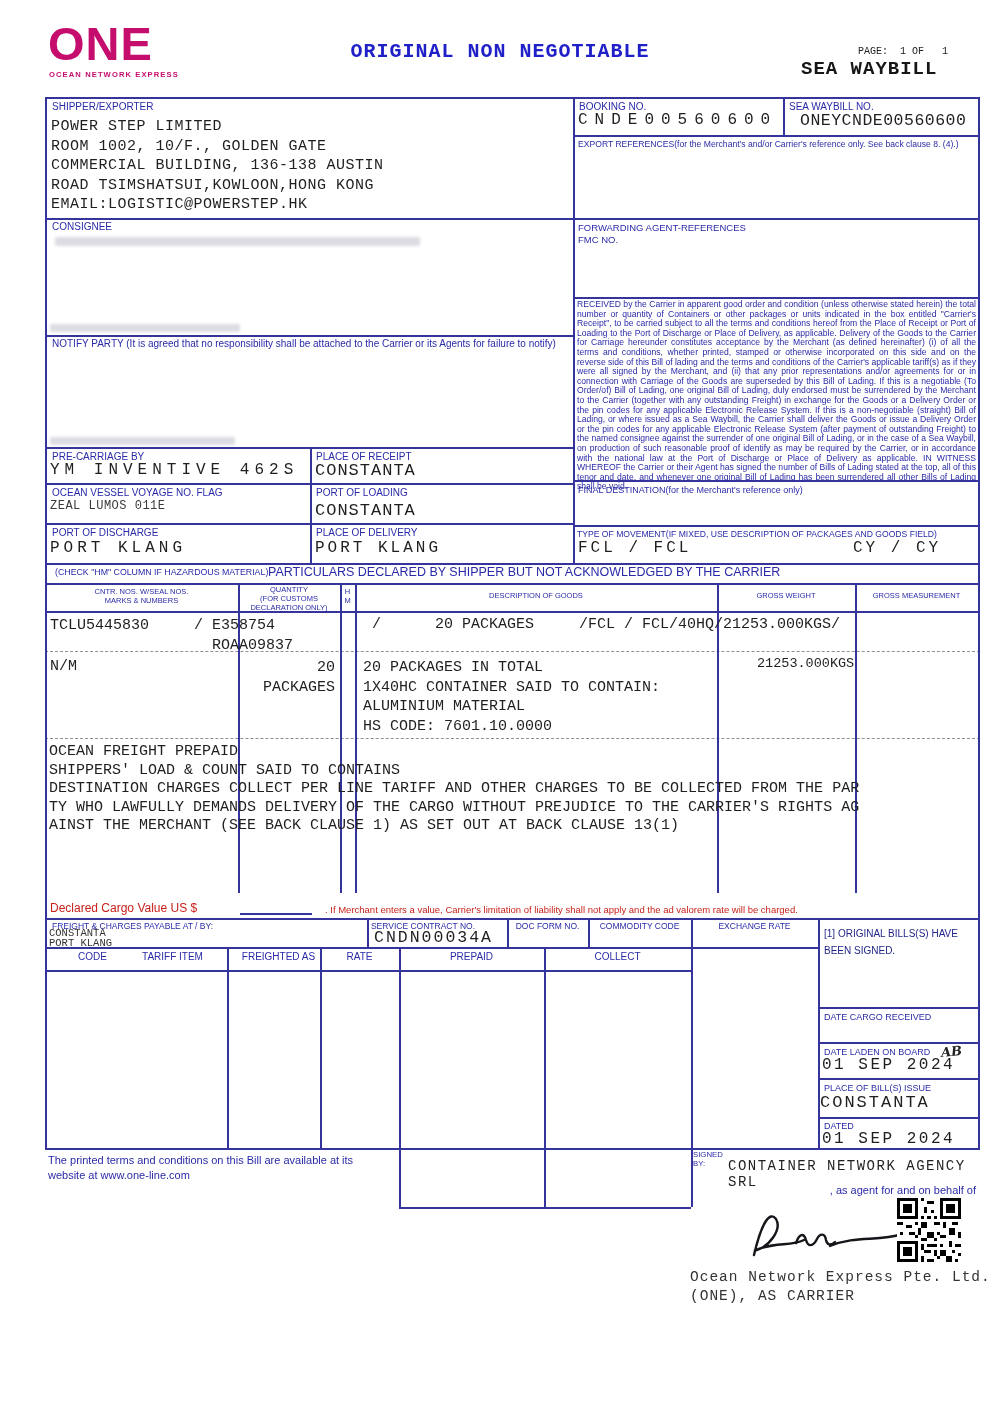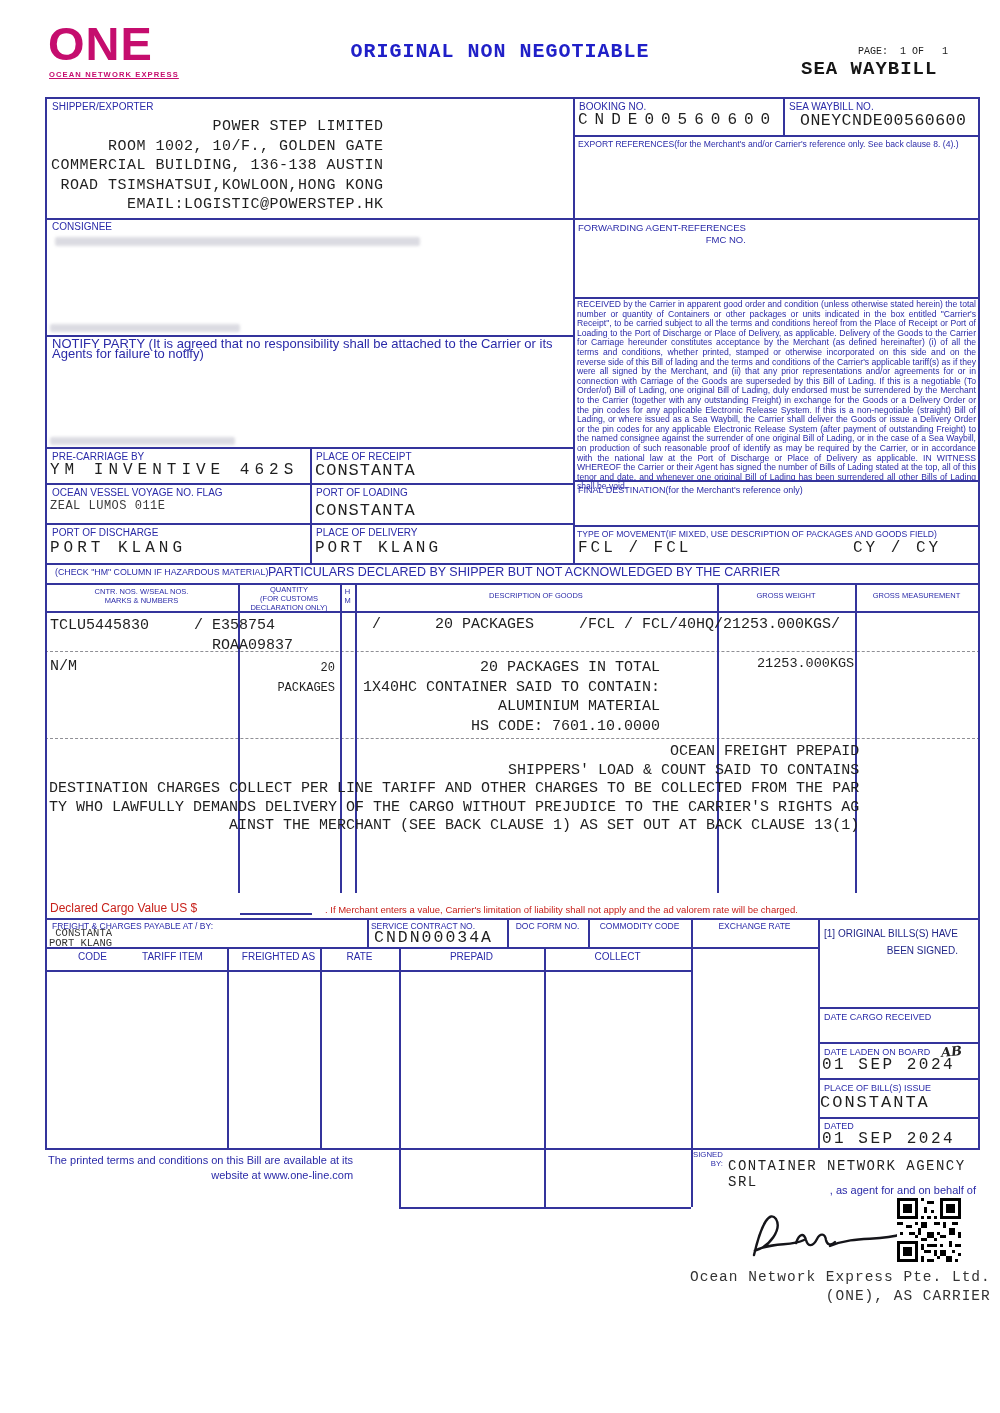"OCEAN NETWORK EXPRESS" div.abs { text-decoration: underline -> none }
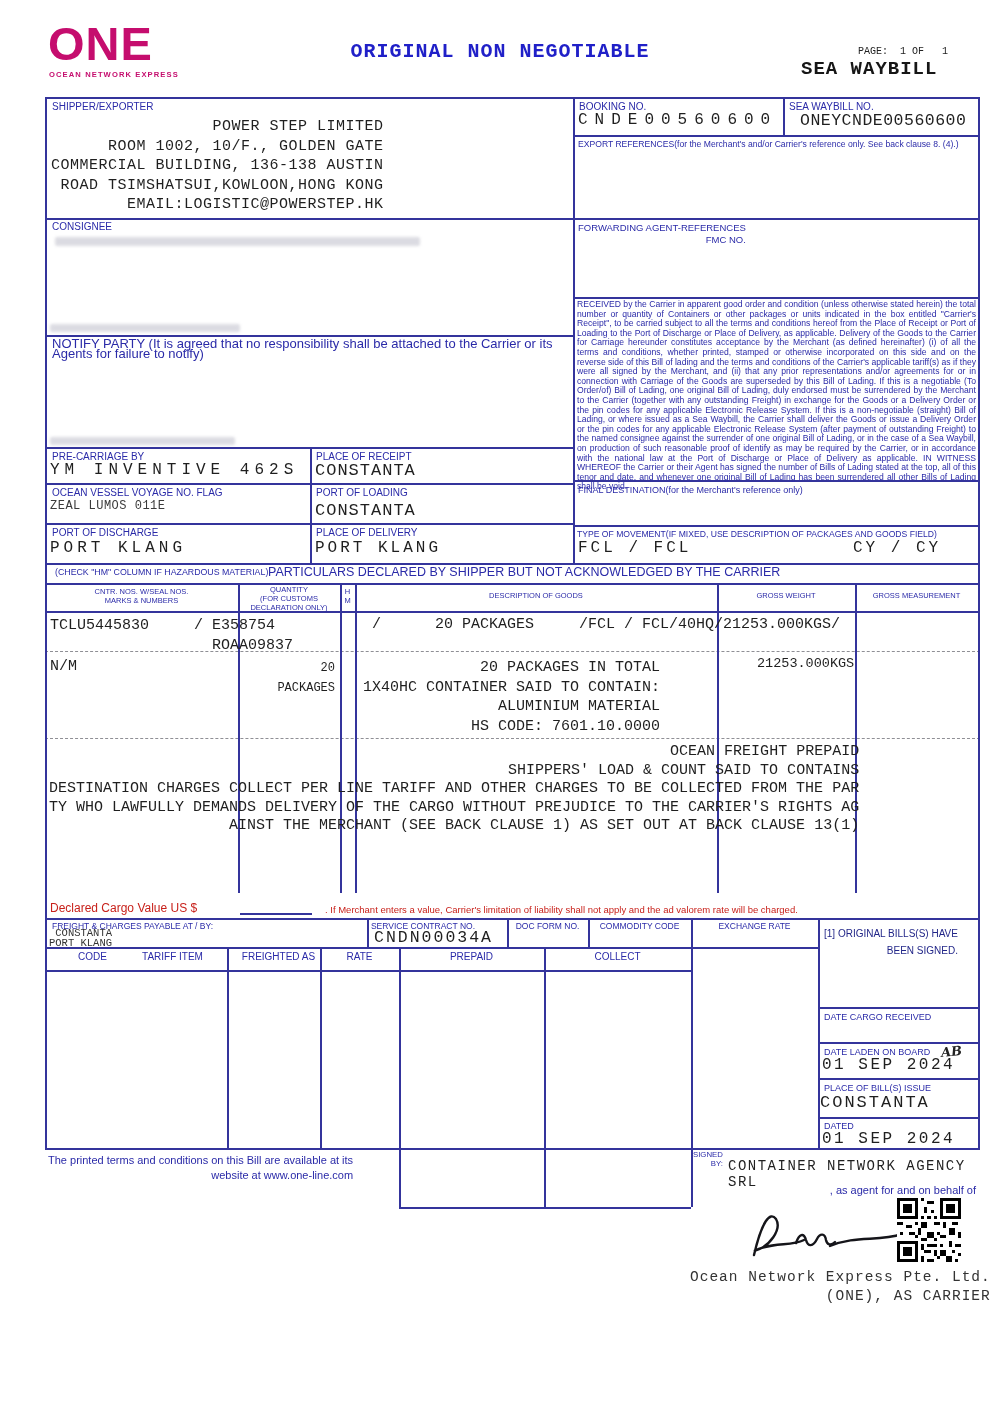"POWER STEP LIMITED" .prl { text-align: right -> none }
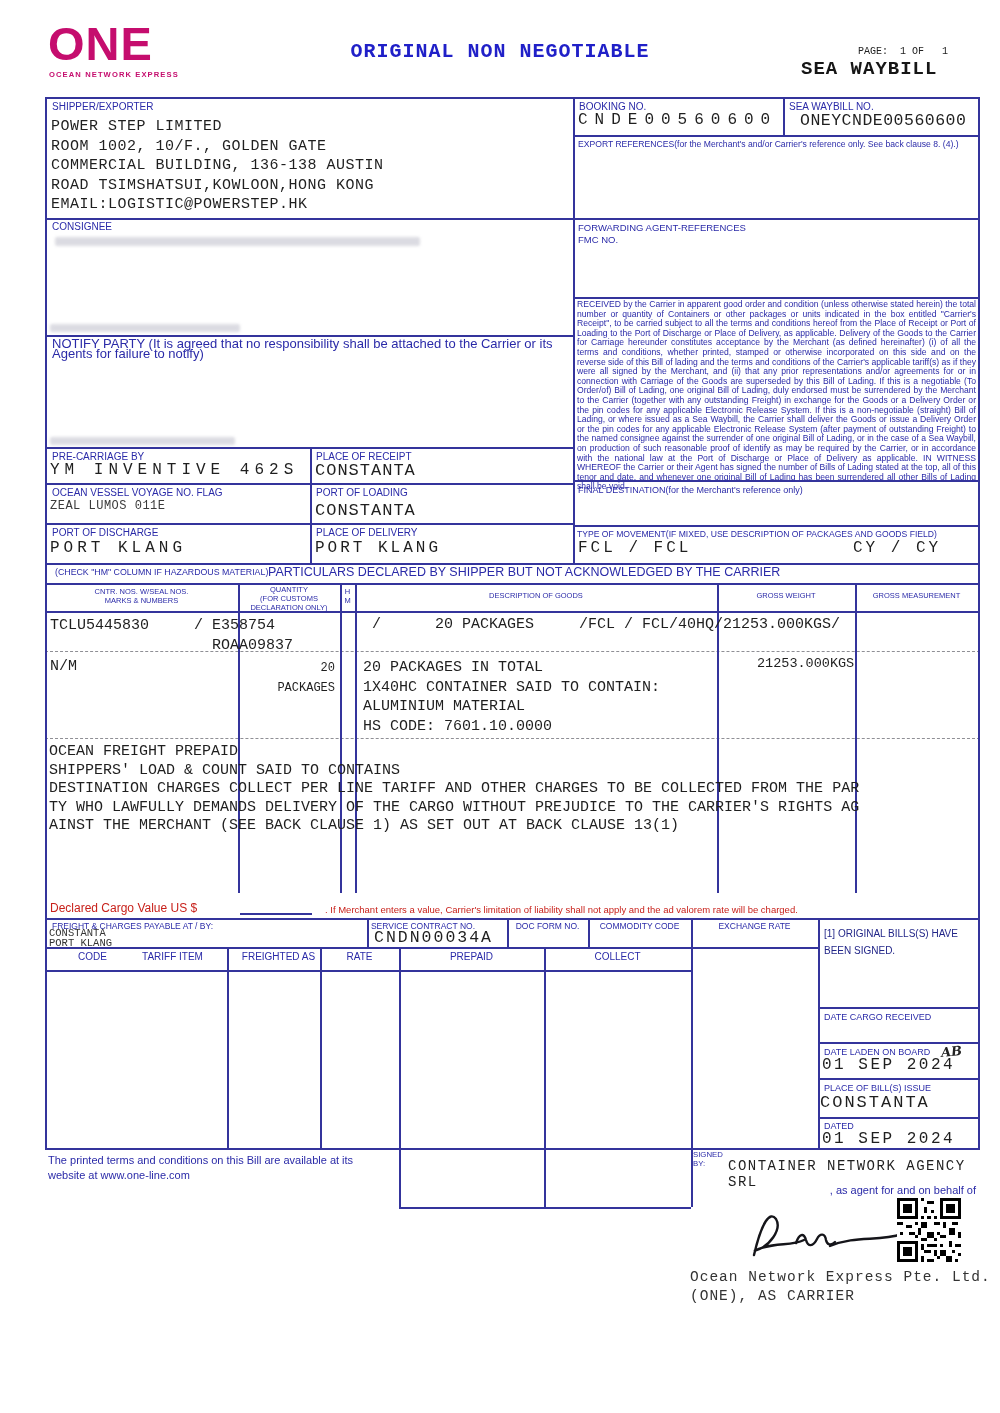"NOTIFY PARTY (It is agreed" div.abs { font-size: 13px -> 10px }
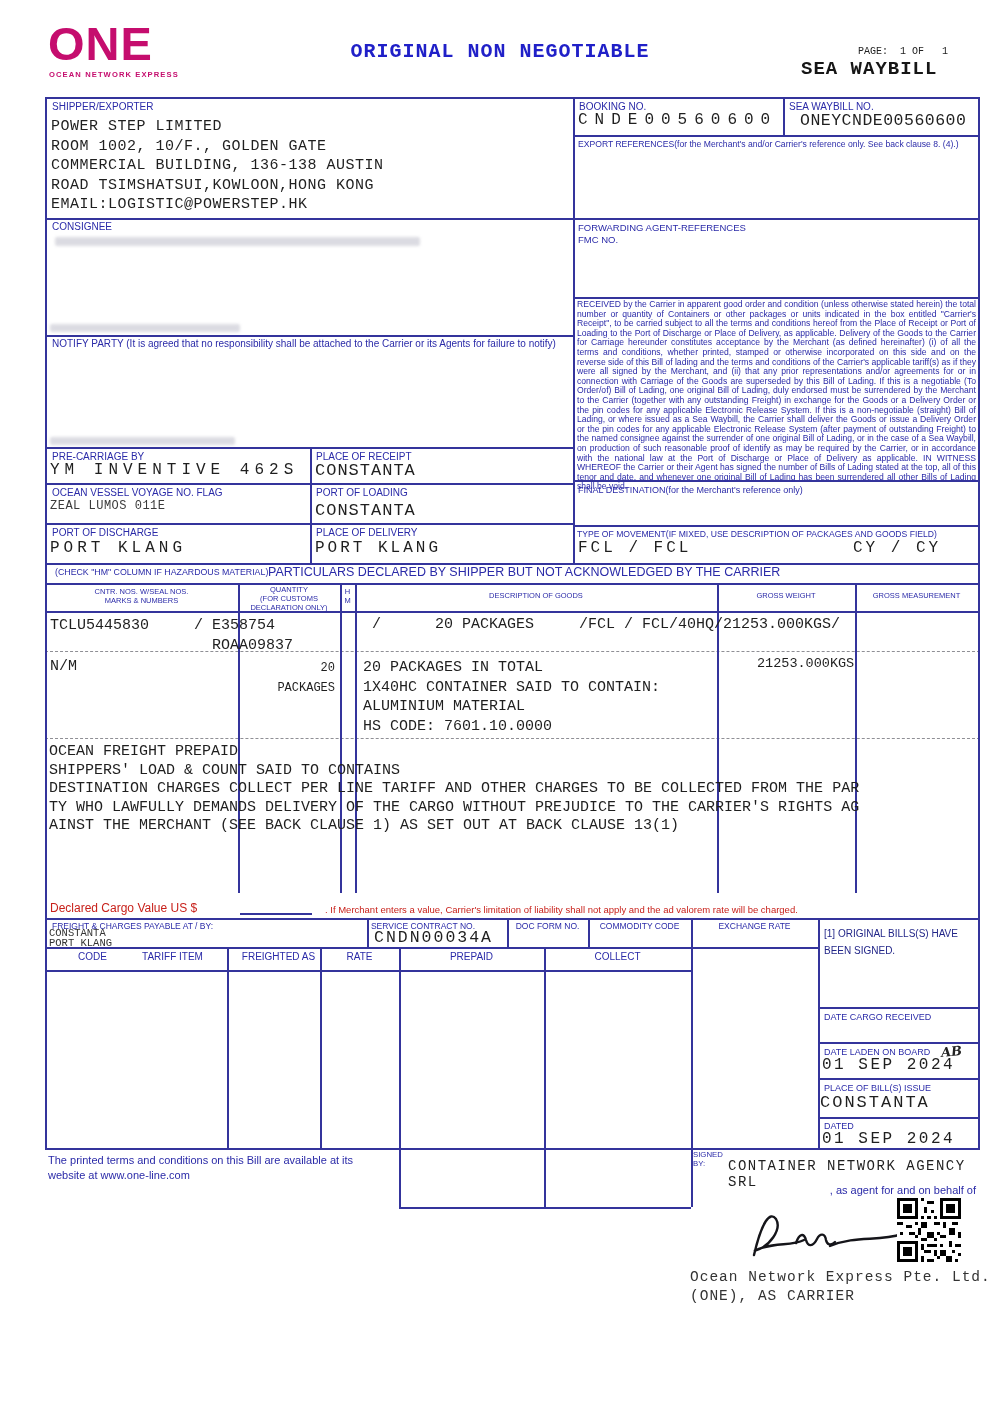"20" div.abs { font-size: 12px -> 15px }
